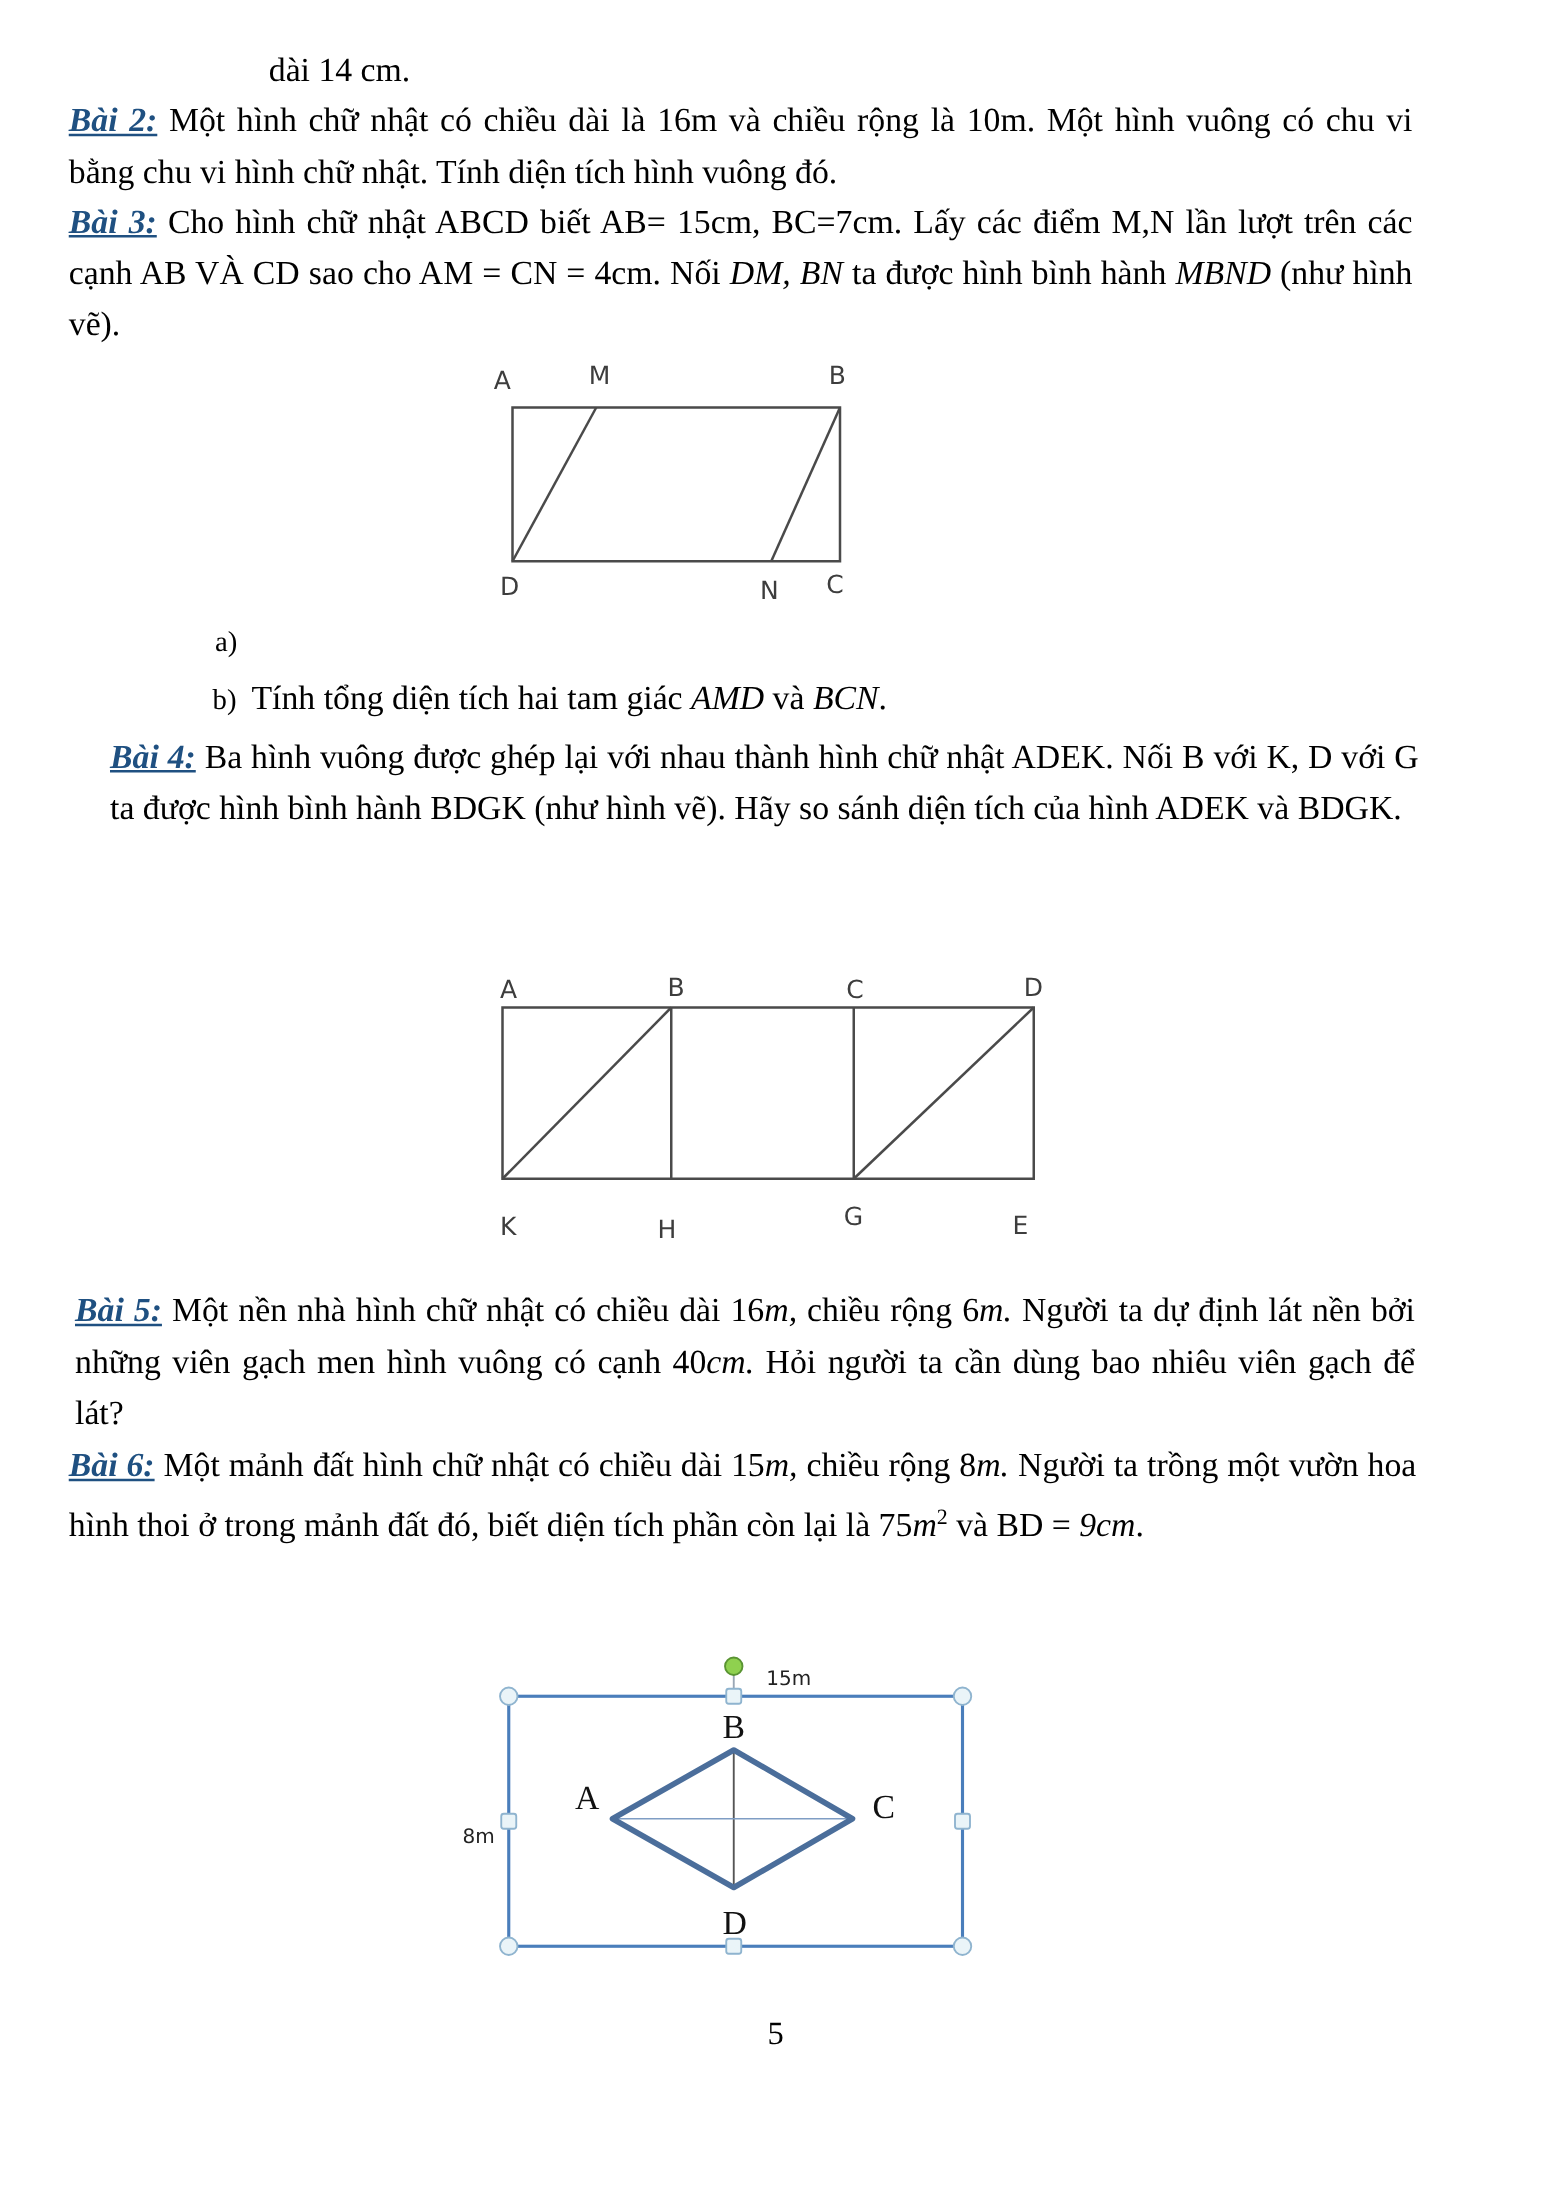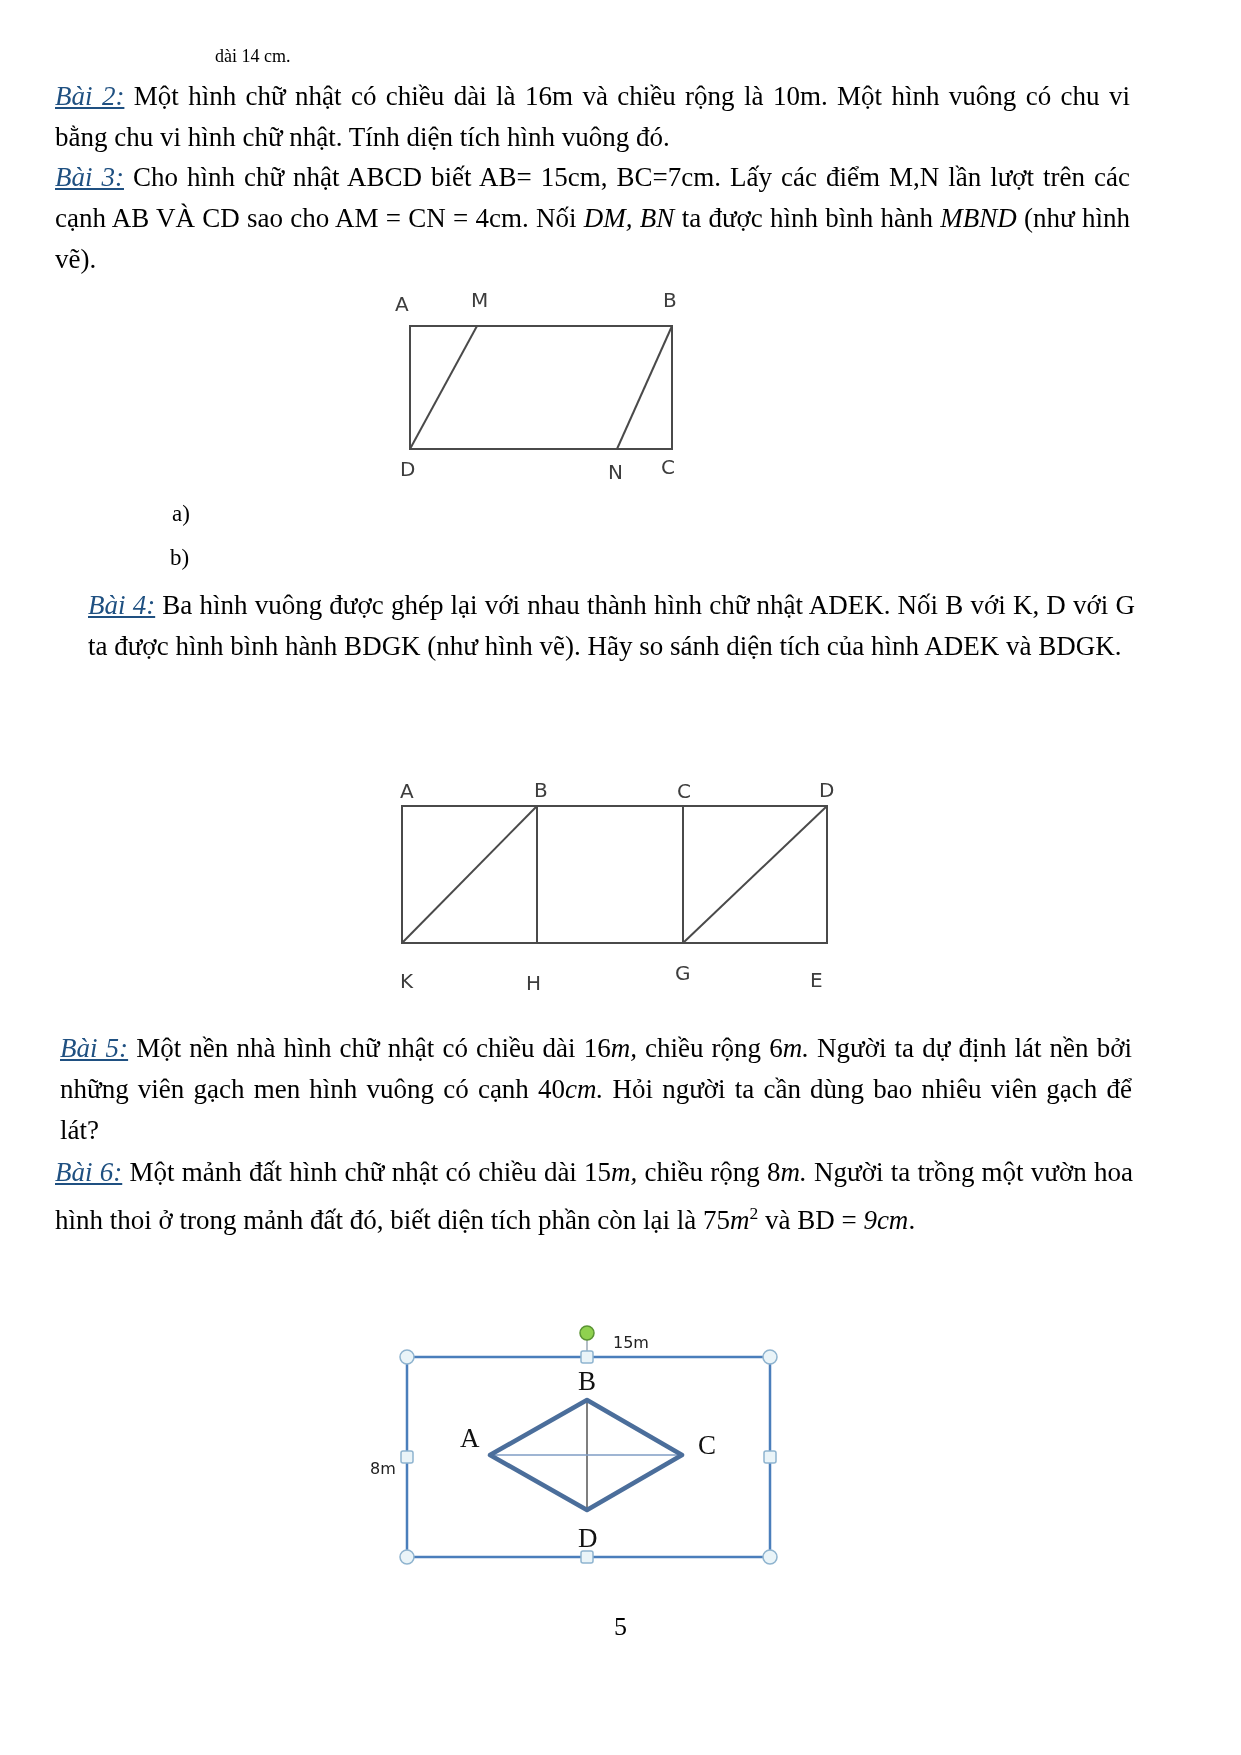"dài 14 cm." .line { font-size: 18px -> 27px }
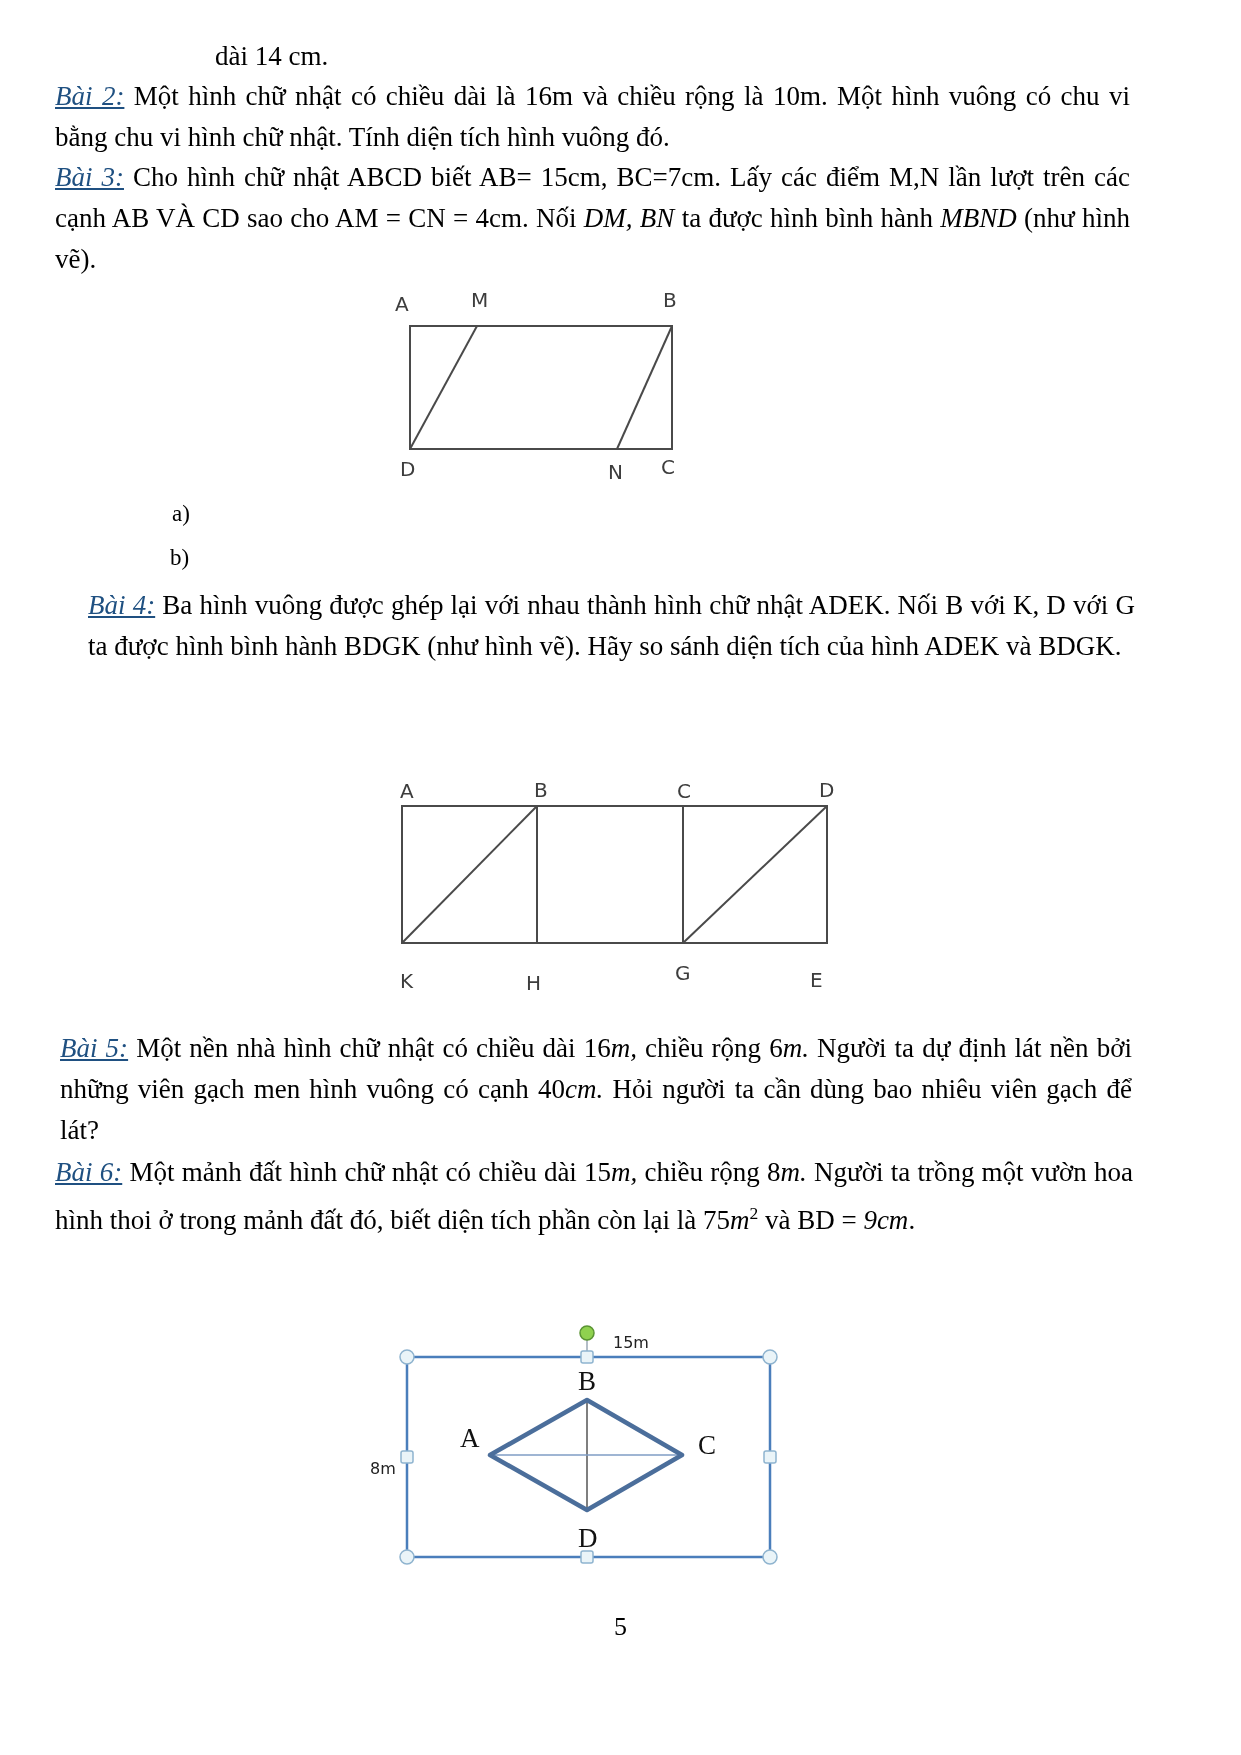"Bài 2:" .bai { font-weight: normal -> bold }
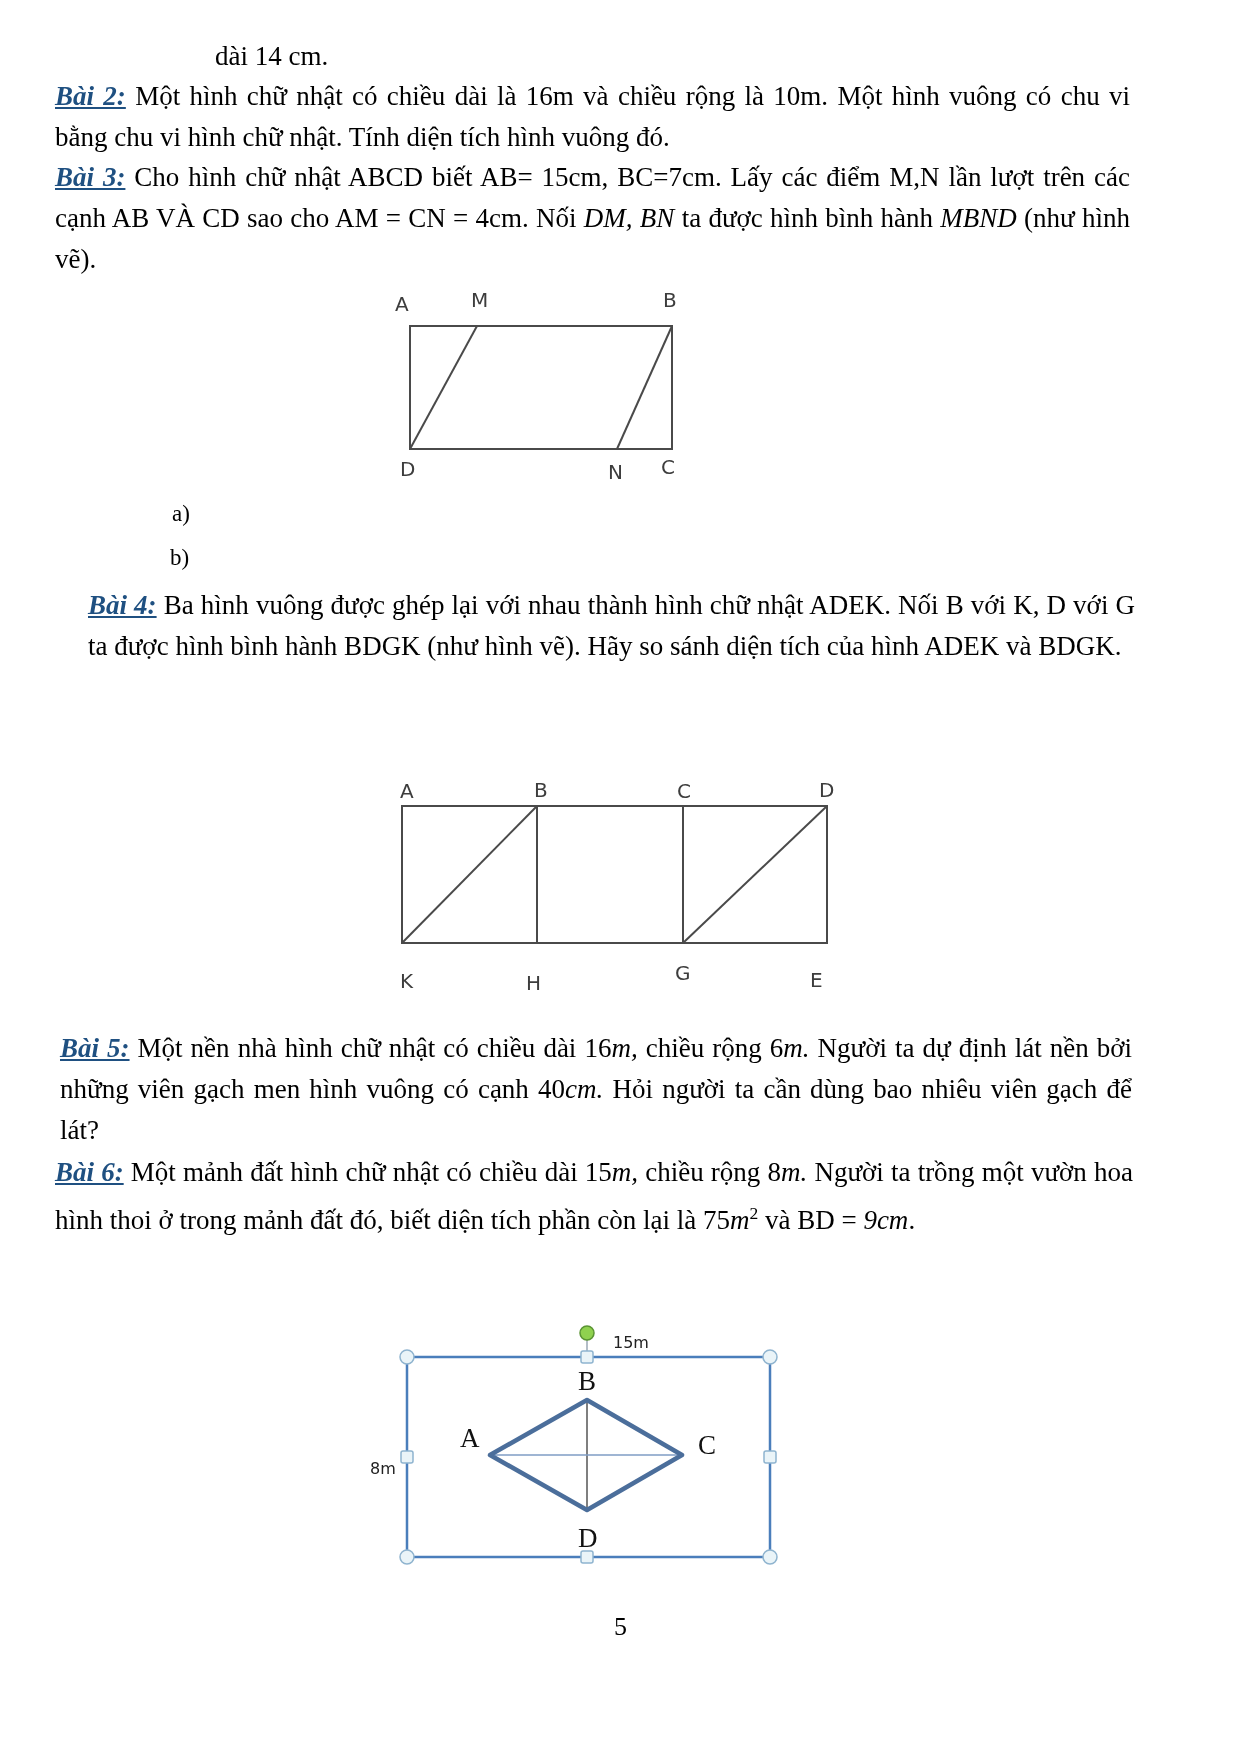"Tính tổng diện tích hai" span { html: none -> <span><span>Tính tổng diện tích hai tam giác </span><span>AMD</span><span> và </span><span>BCN</span><span>.</span></span> }
